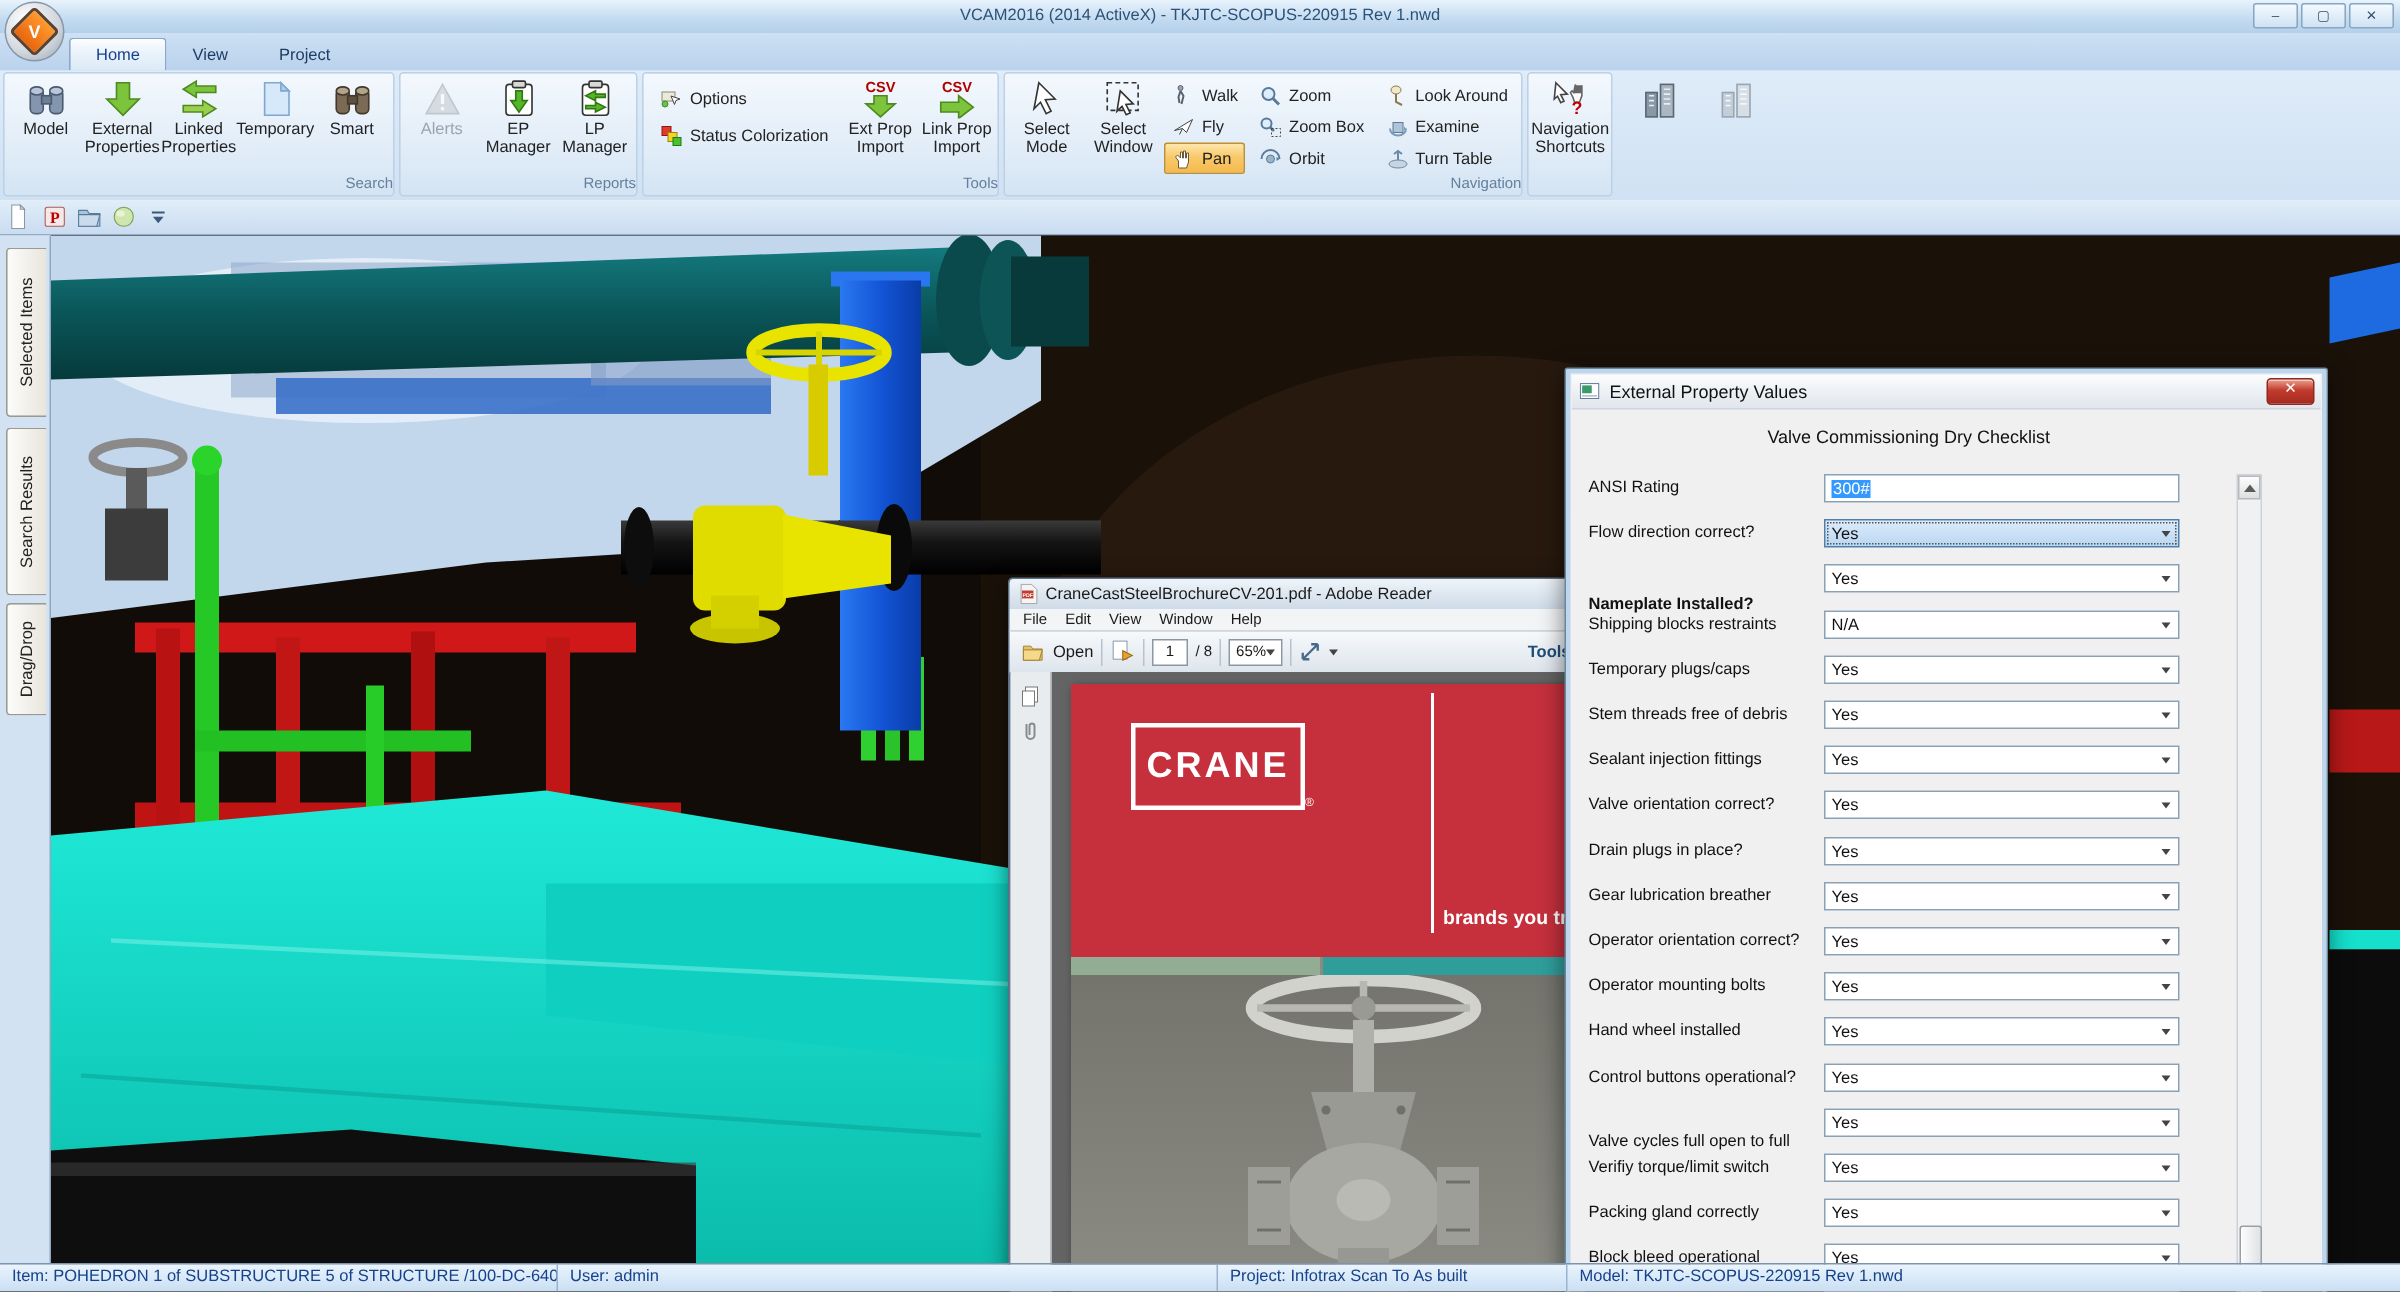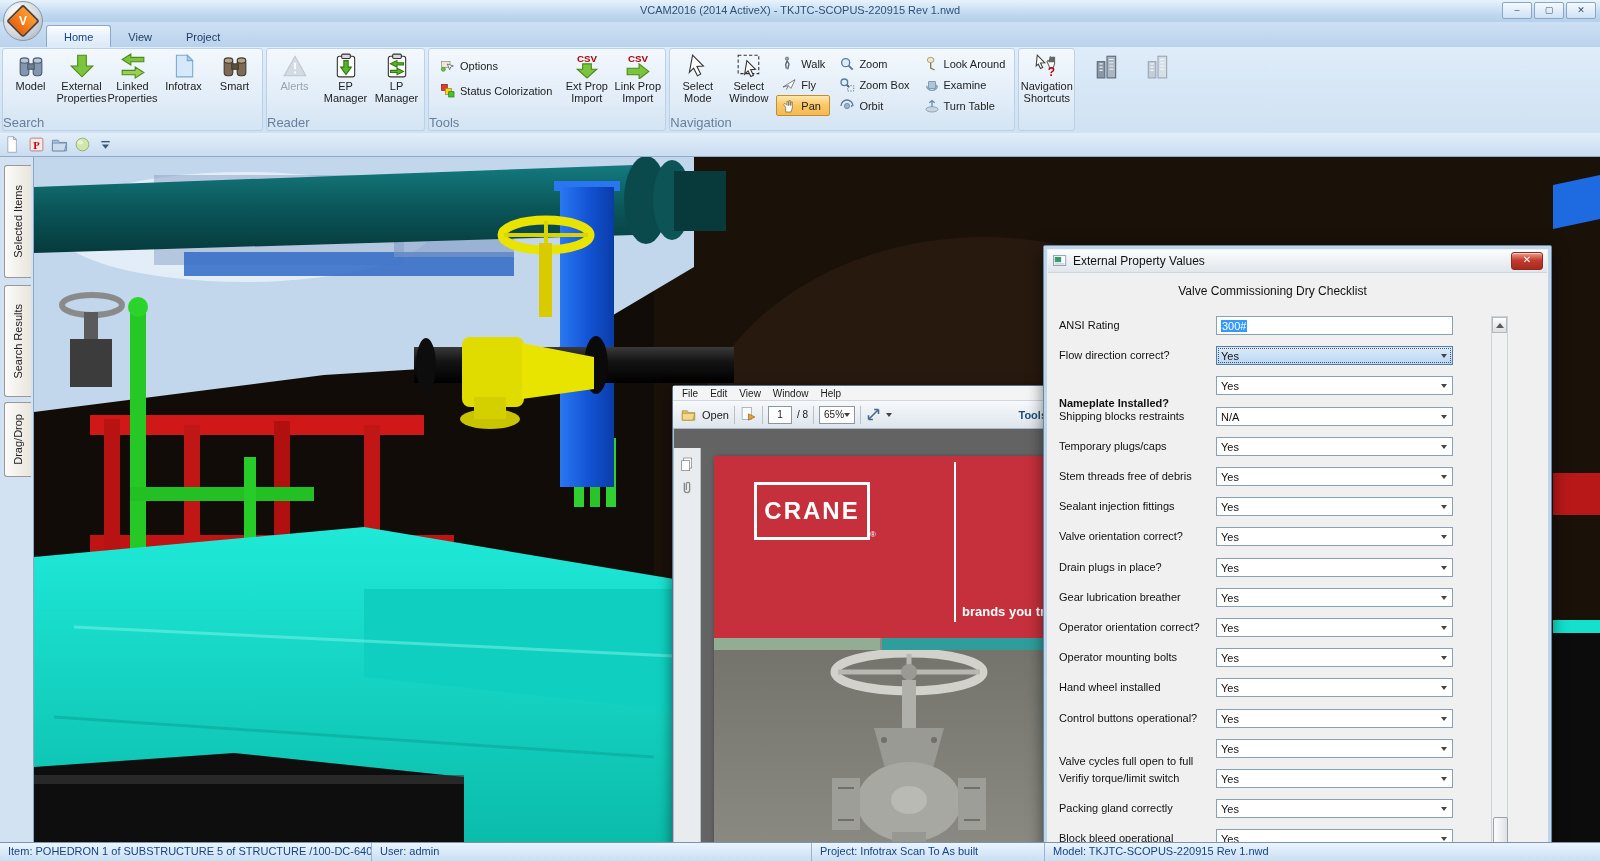"Infotrax" div.rlabel { text: Infotrax -> Temporary }
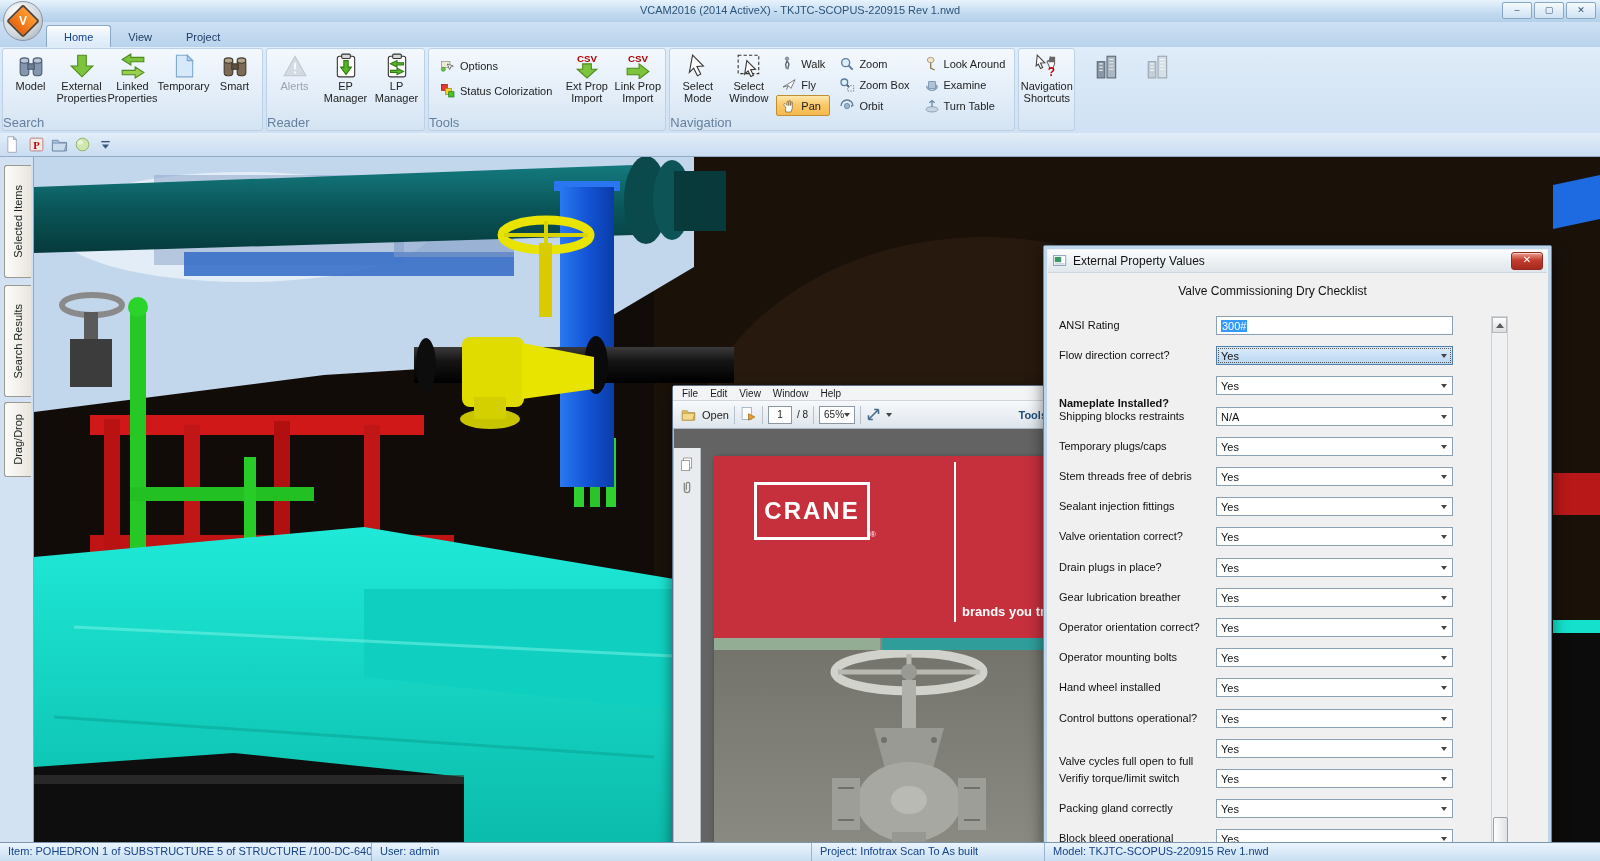"Search" .rgroup-label { font-size: 13px -> 10px; text-align: left -> right }
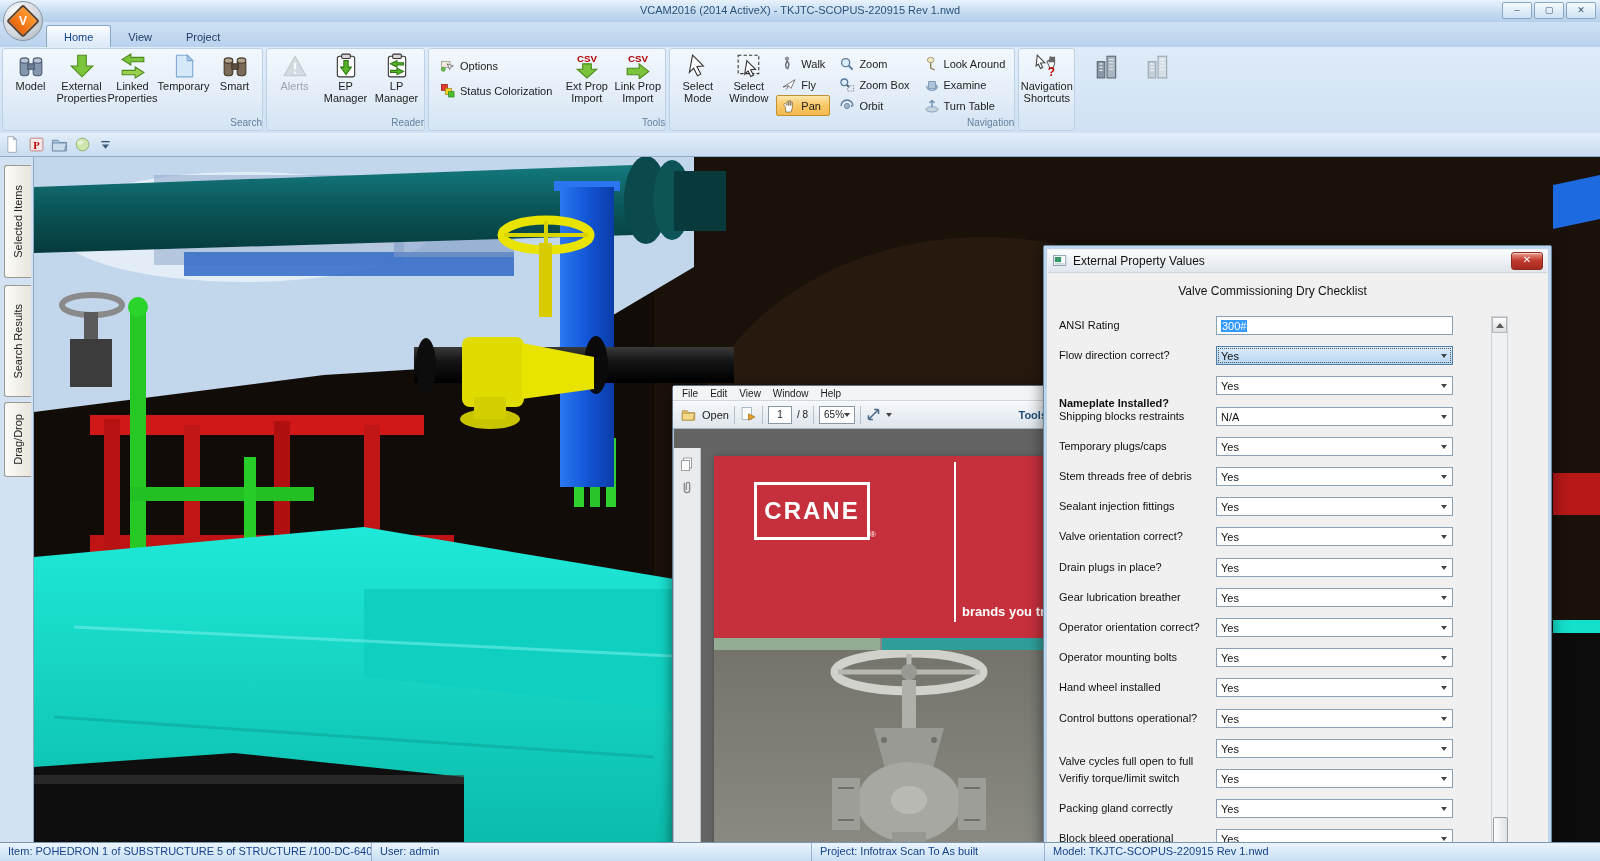"Reader" div.rgroup-label { text: Reader -> Reports }
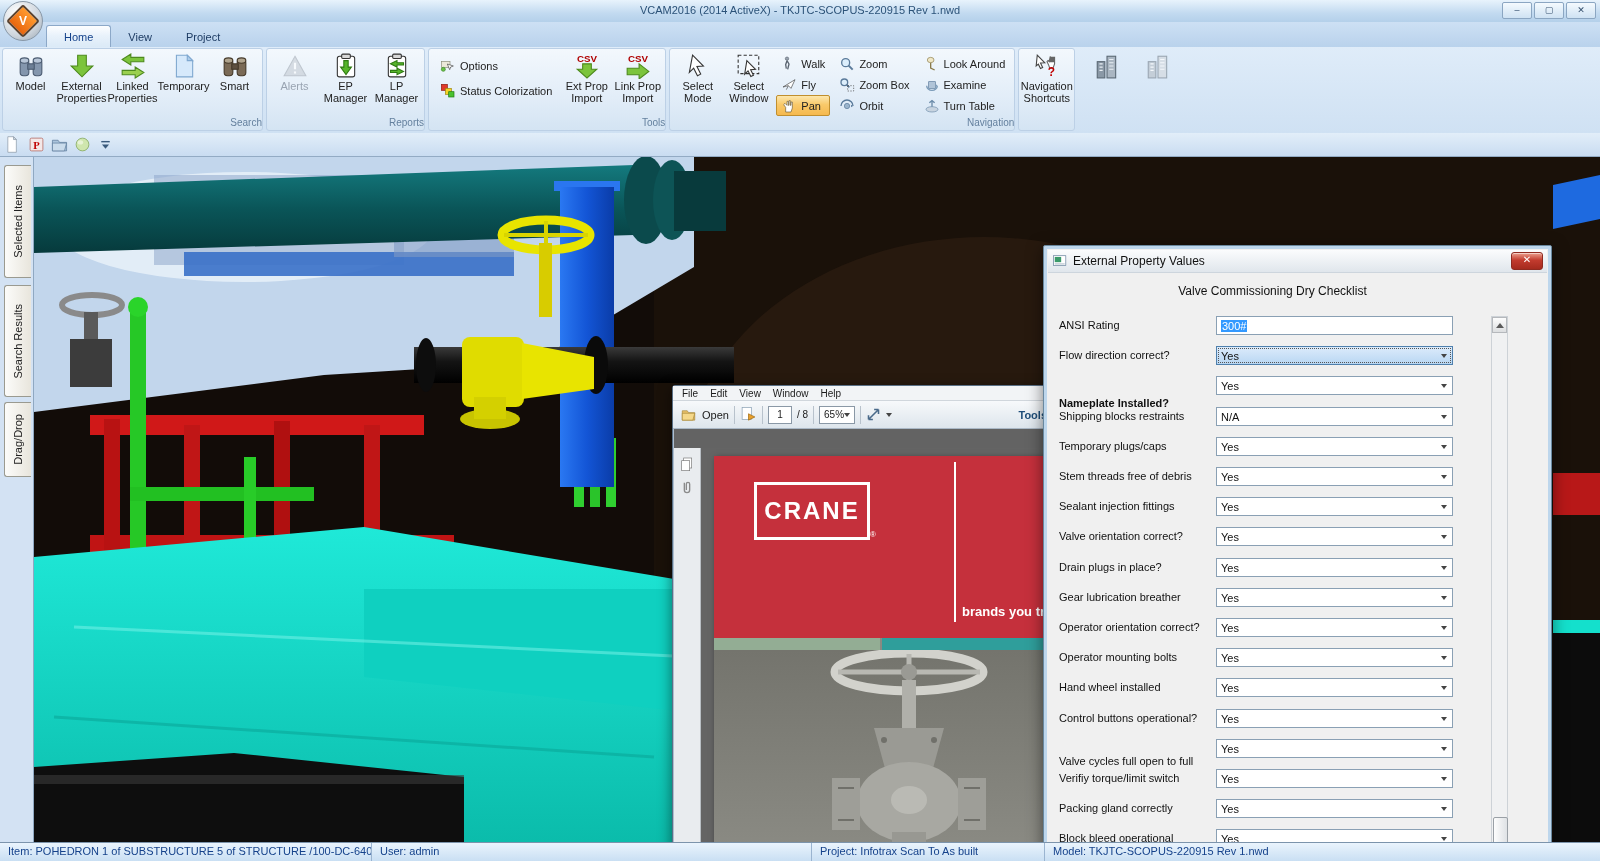"CraneCastSteelBrochureCV-201.pdf - Adobe" div.r-title { html: none -> <div> <span> <svg> <path></path> <rect></rect> <text>PDF</text> </svg> </span> <span>CraneCastSteelBrochureCV-201.pdf - Adobe Reader</span> </div> }
